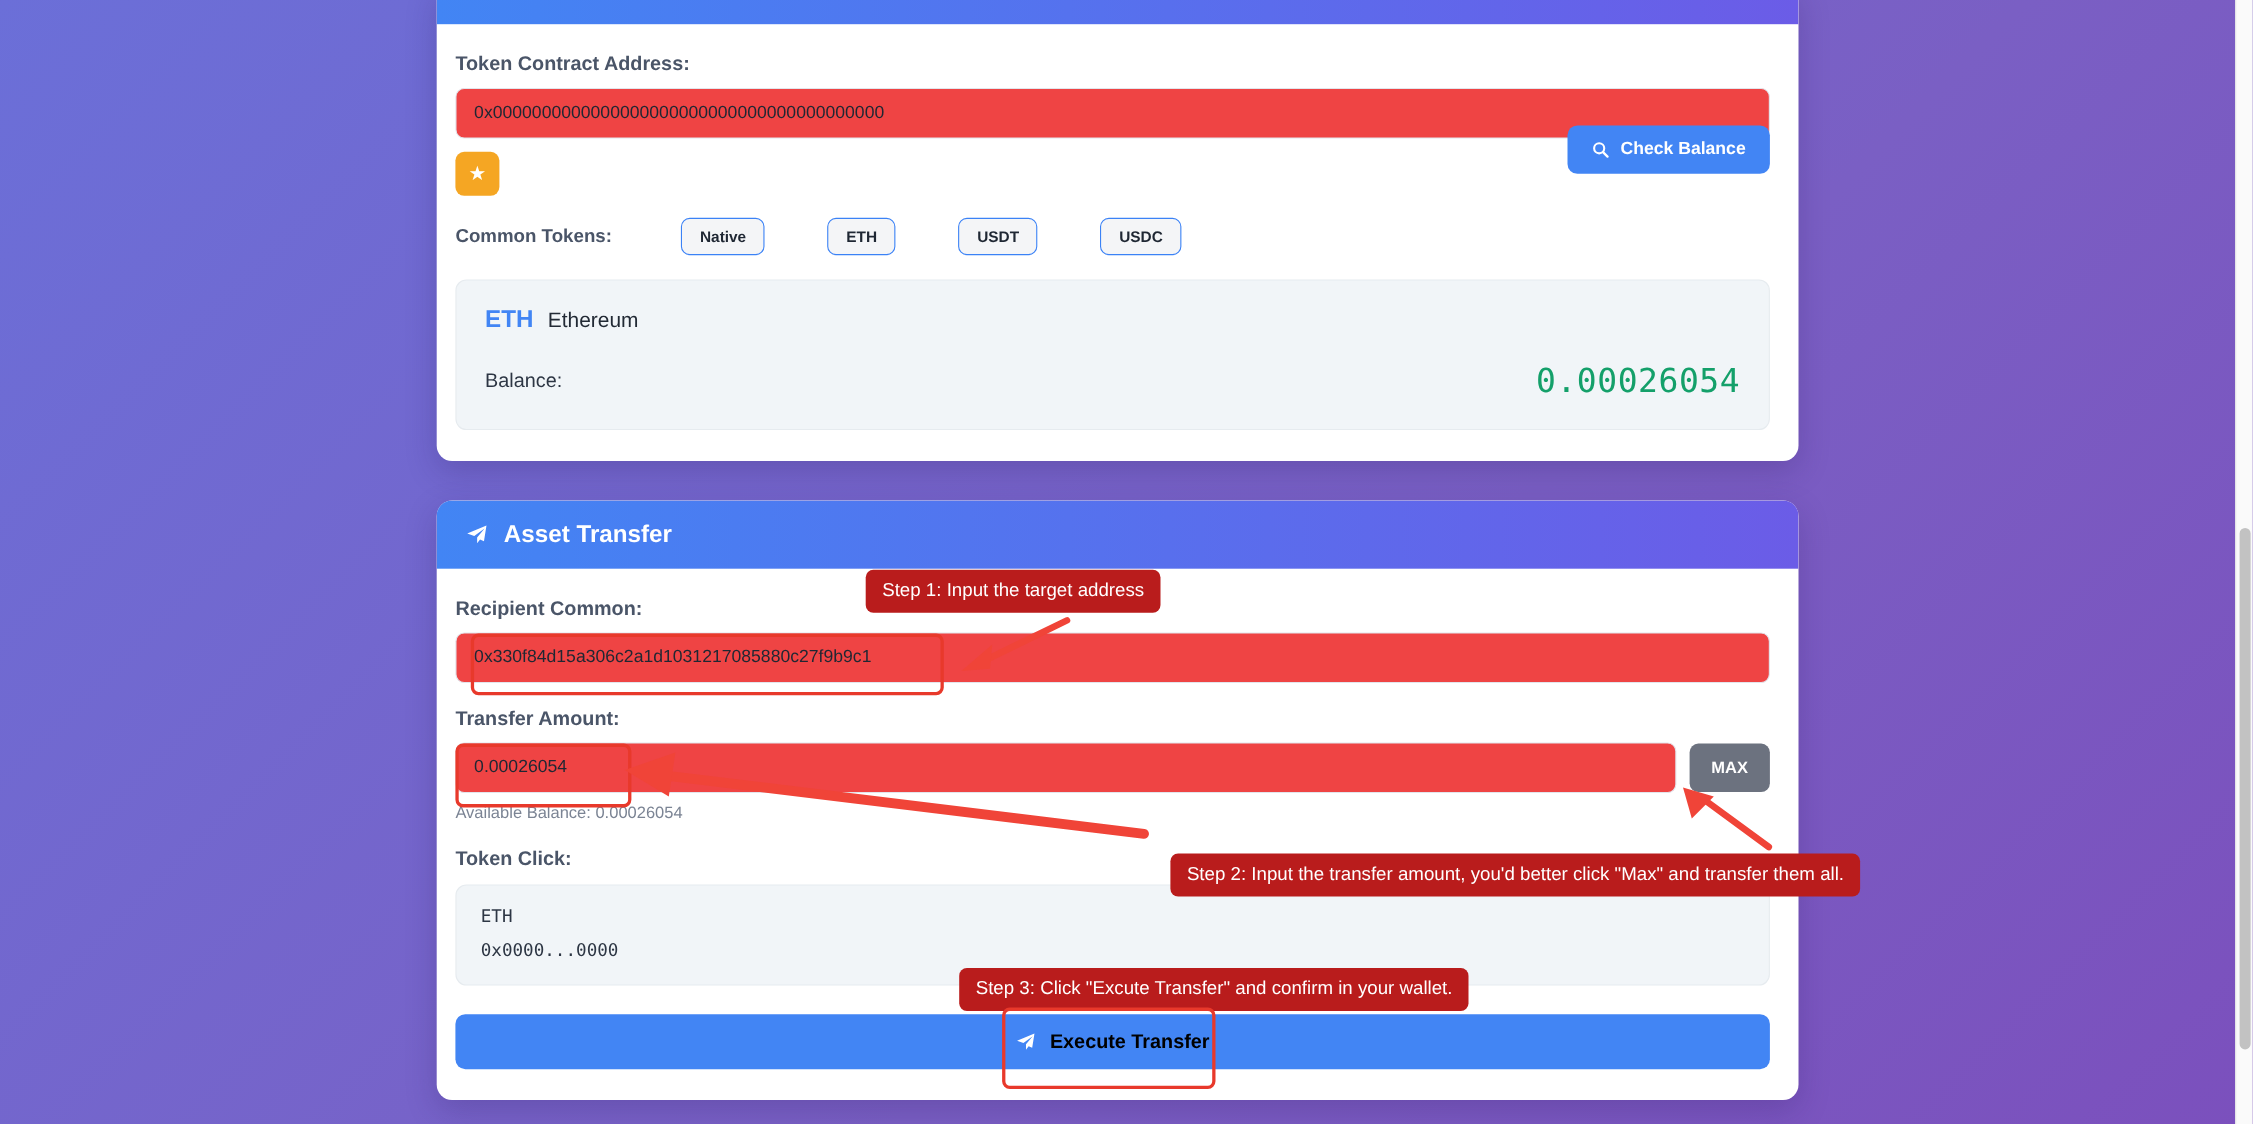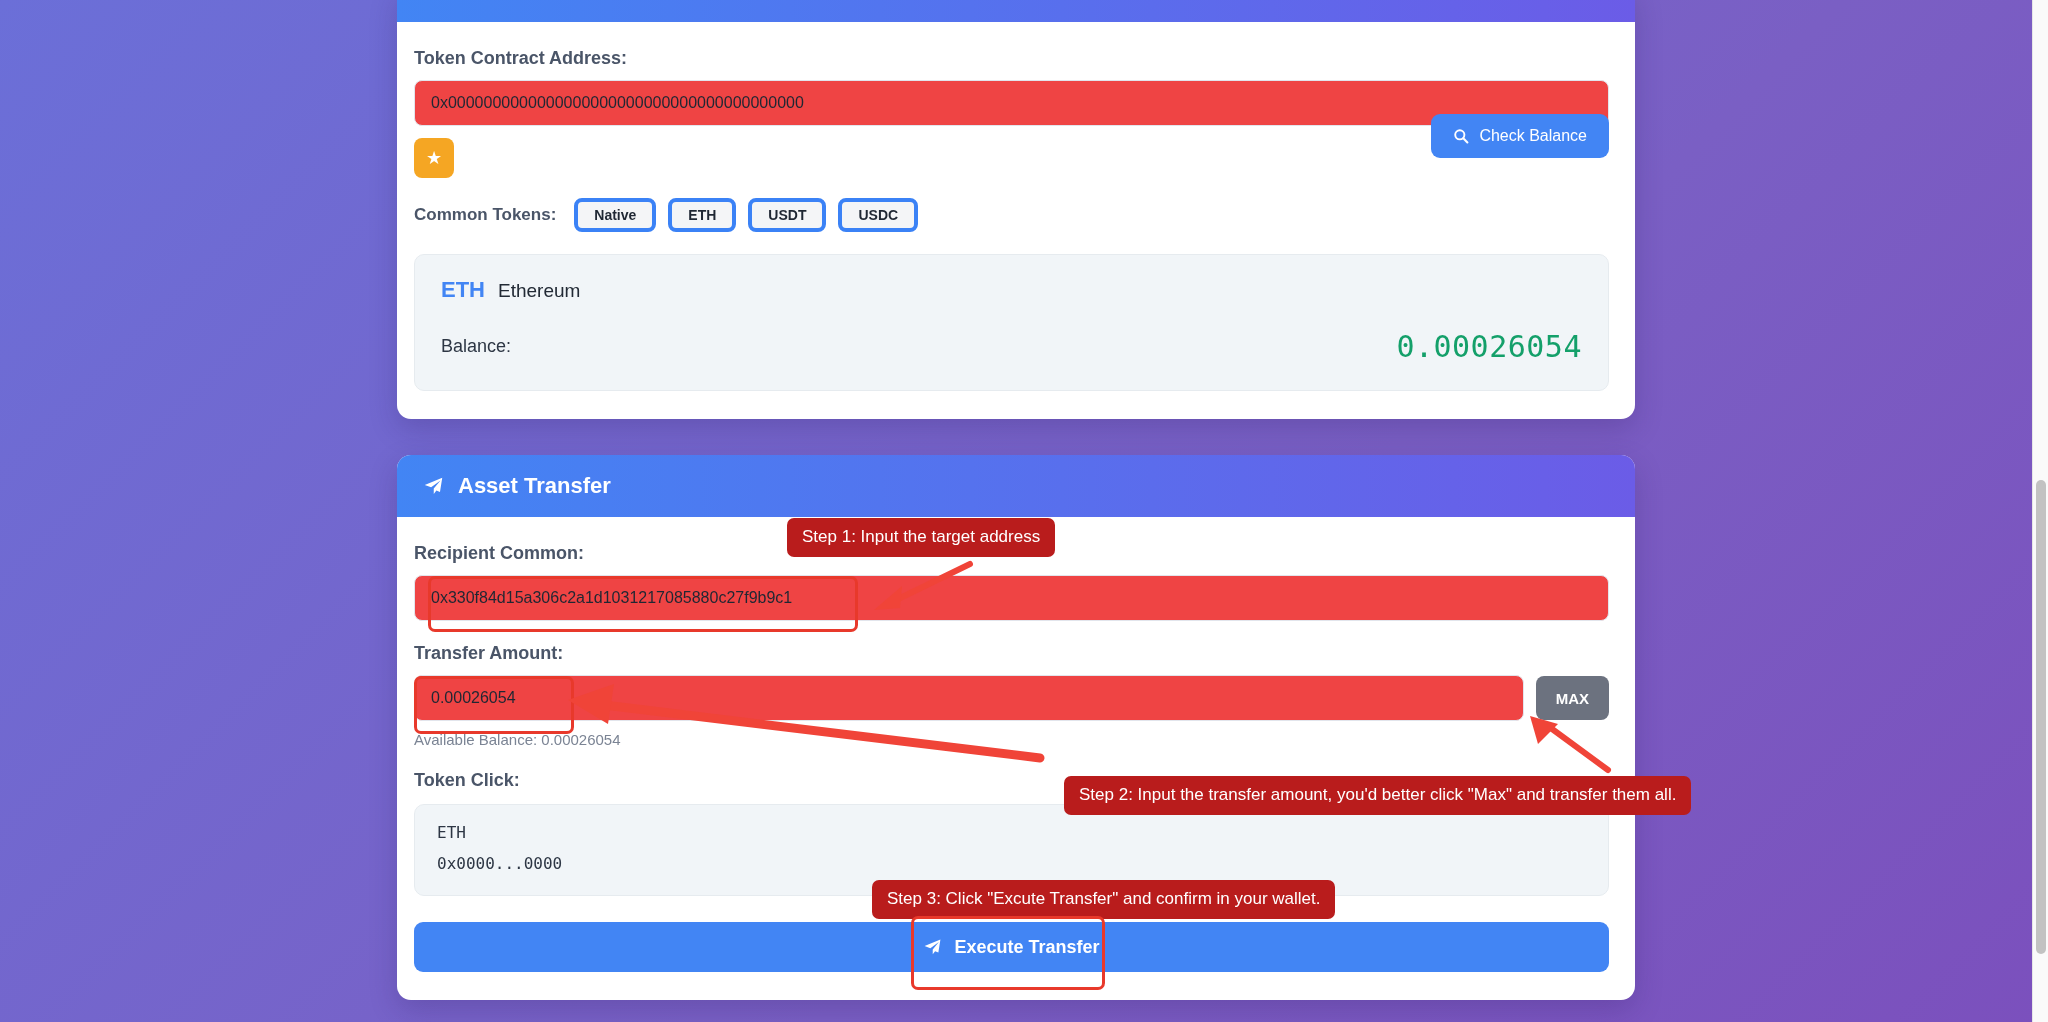"Check Balance" .check-balance-btn { font-weight: normal -> bold }
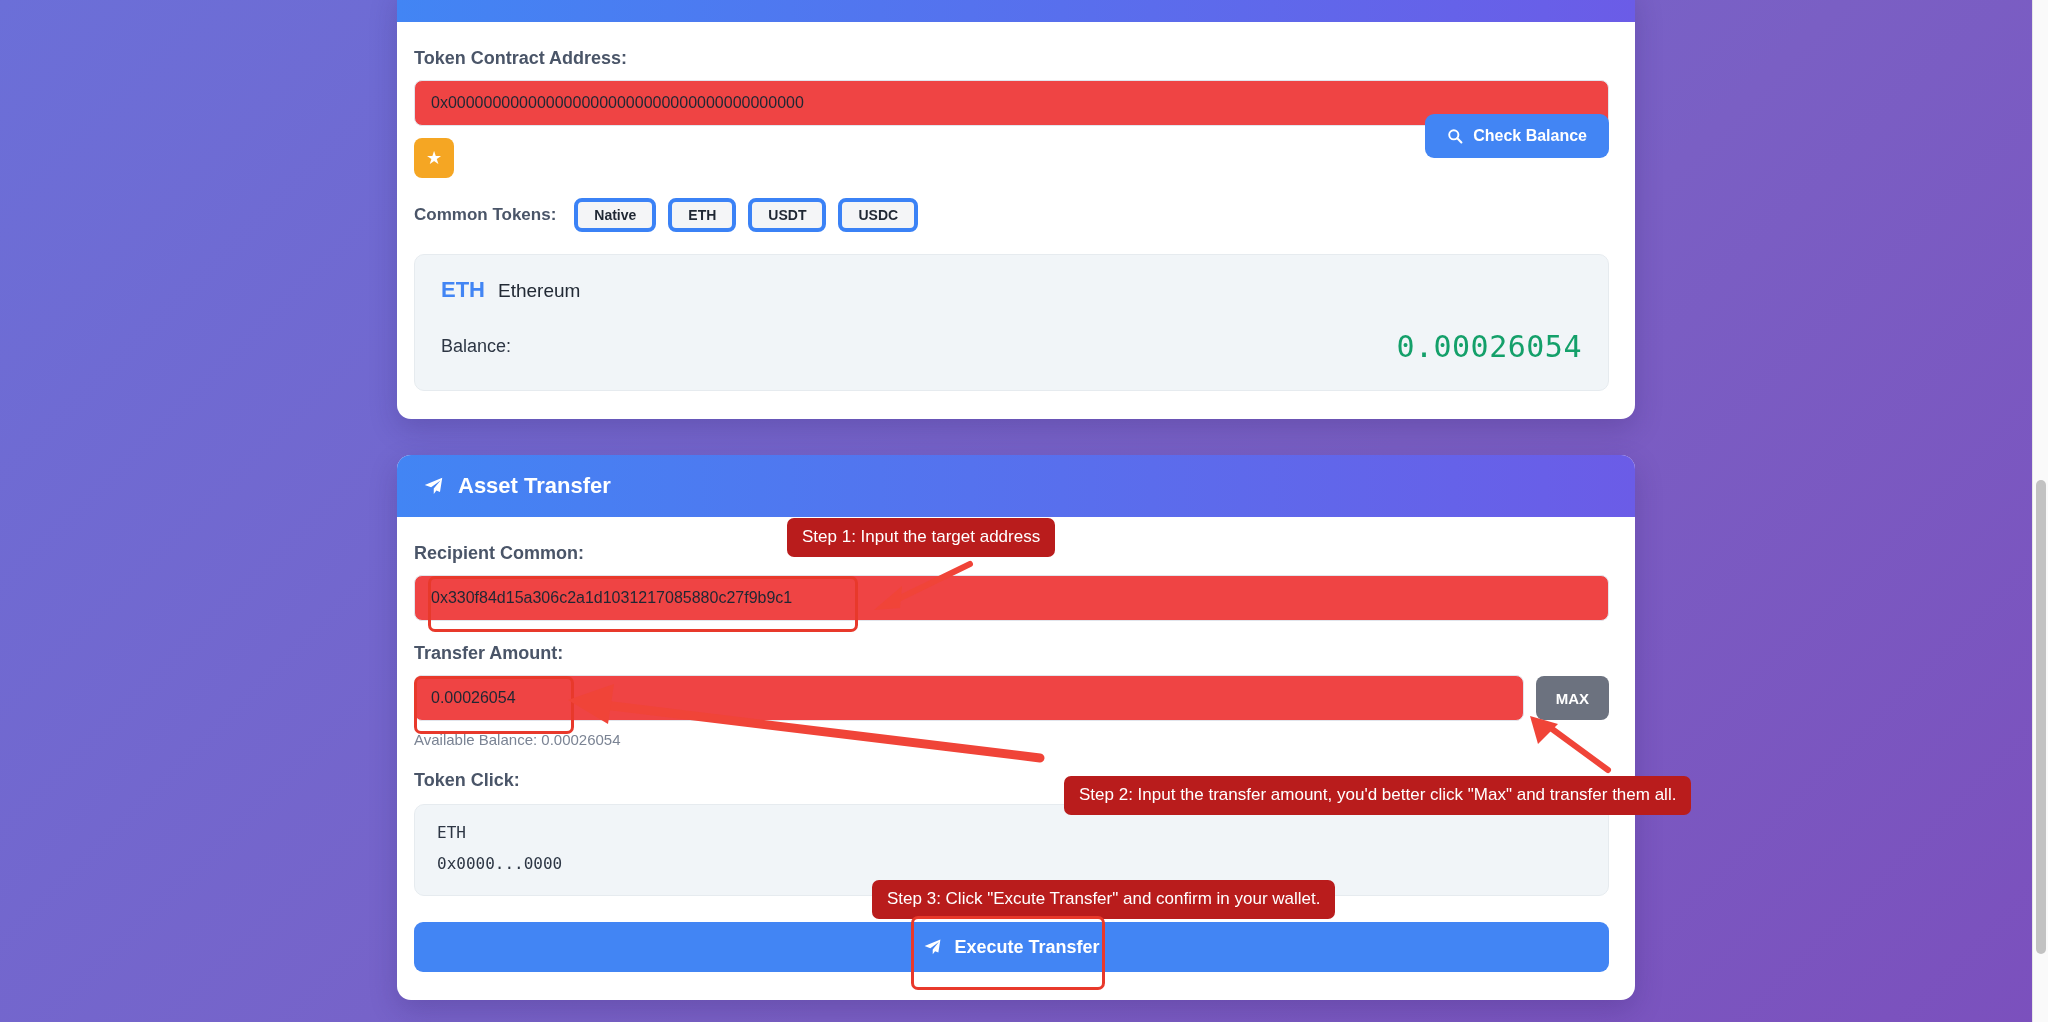"Native" .token-chip { border: 4px solid #3b82f6 -> 1px solid #3b82f6; margin-left: none -> 45px }
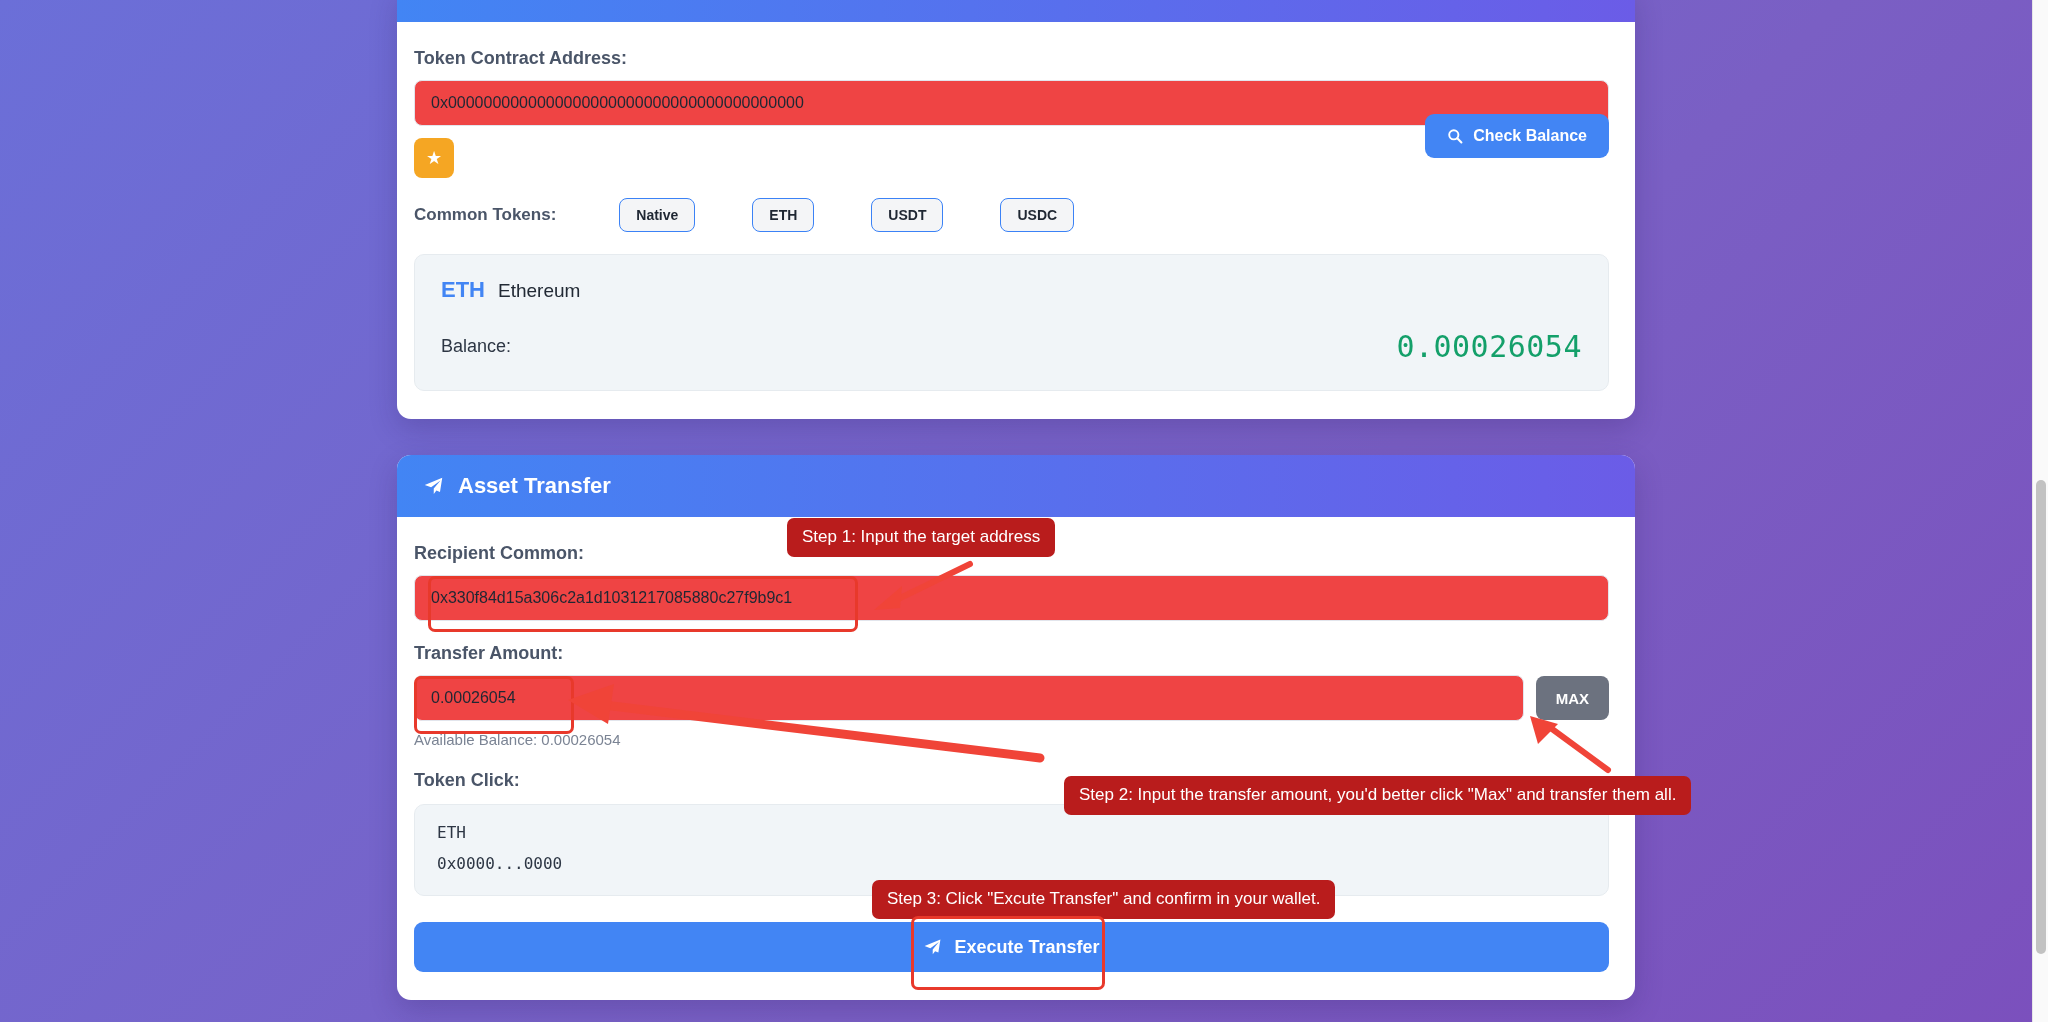"Execute Transfer" .execute-btn { color: #ffffff -> #000000 }
